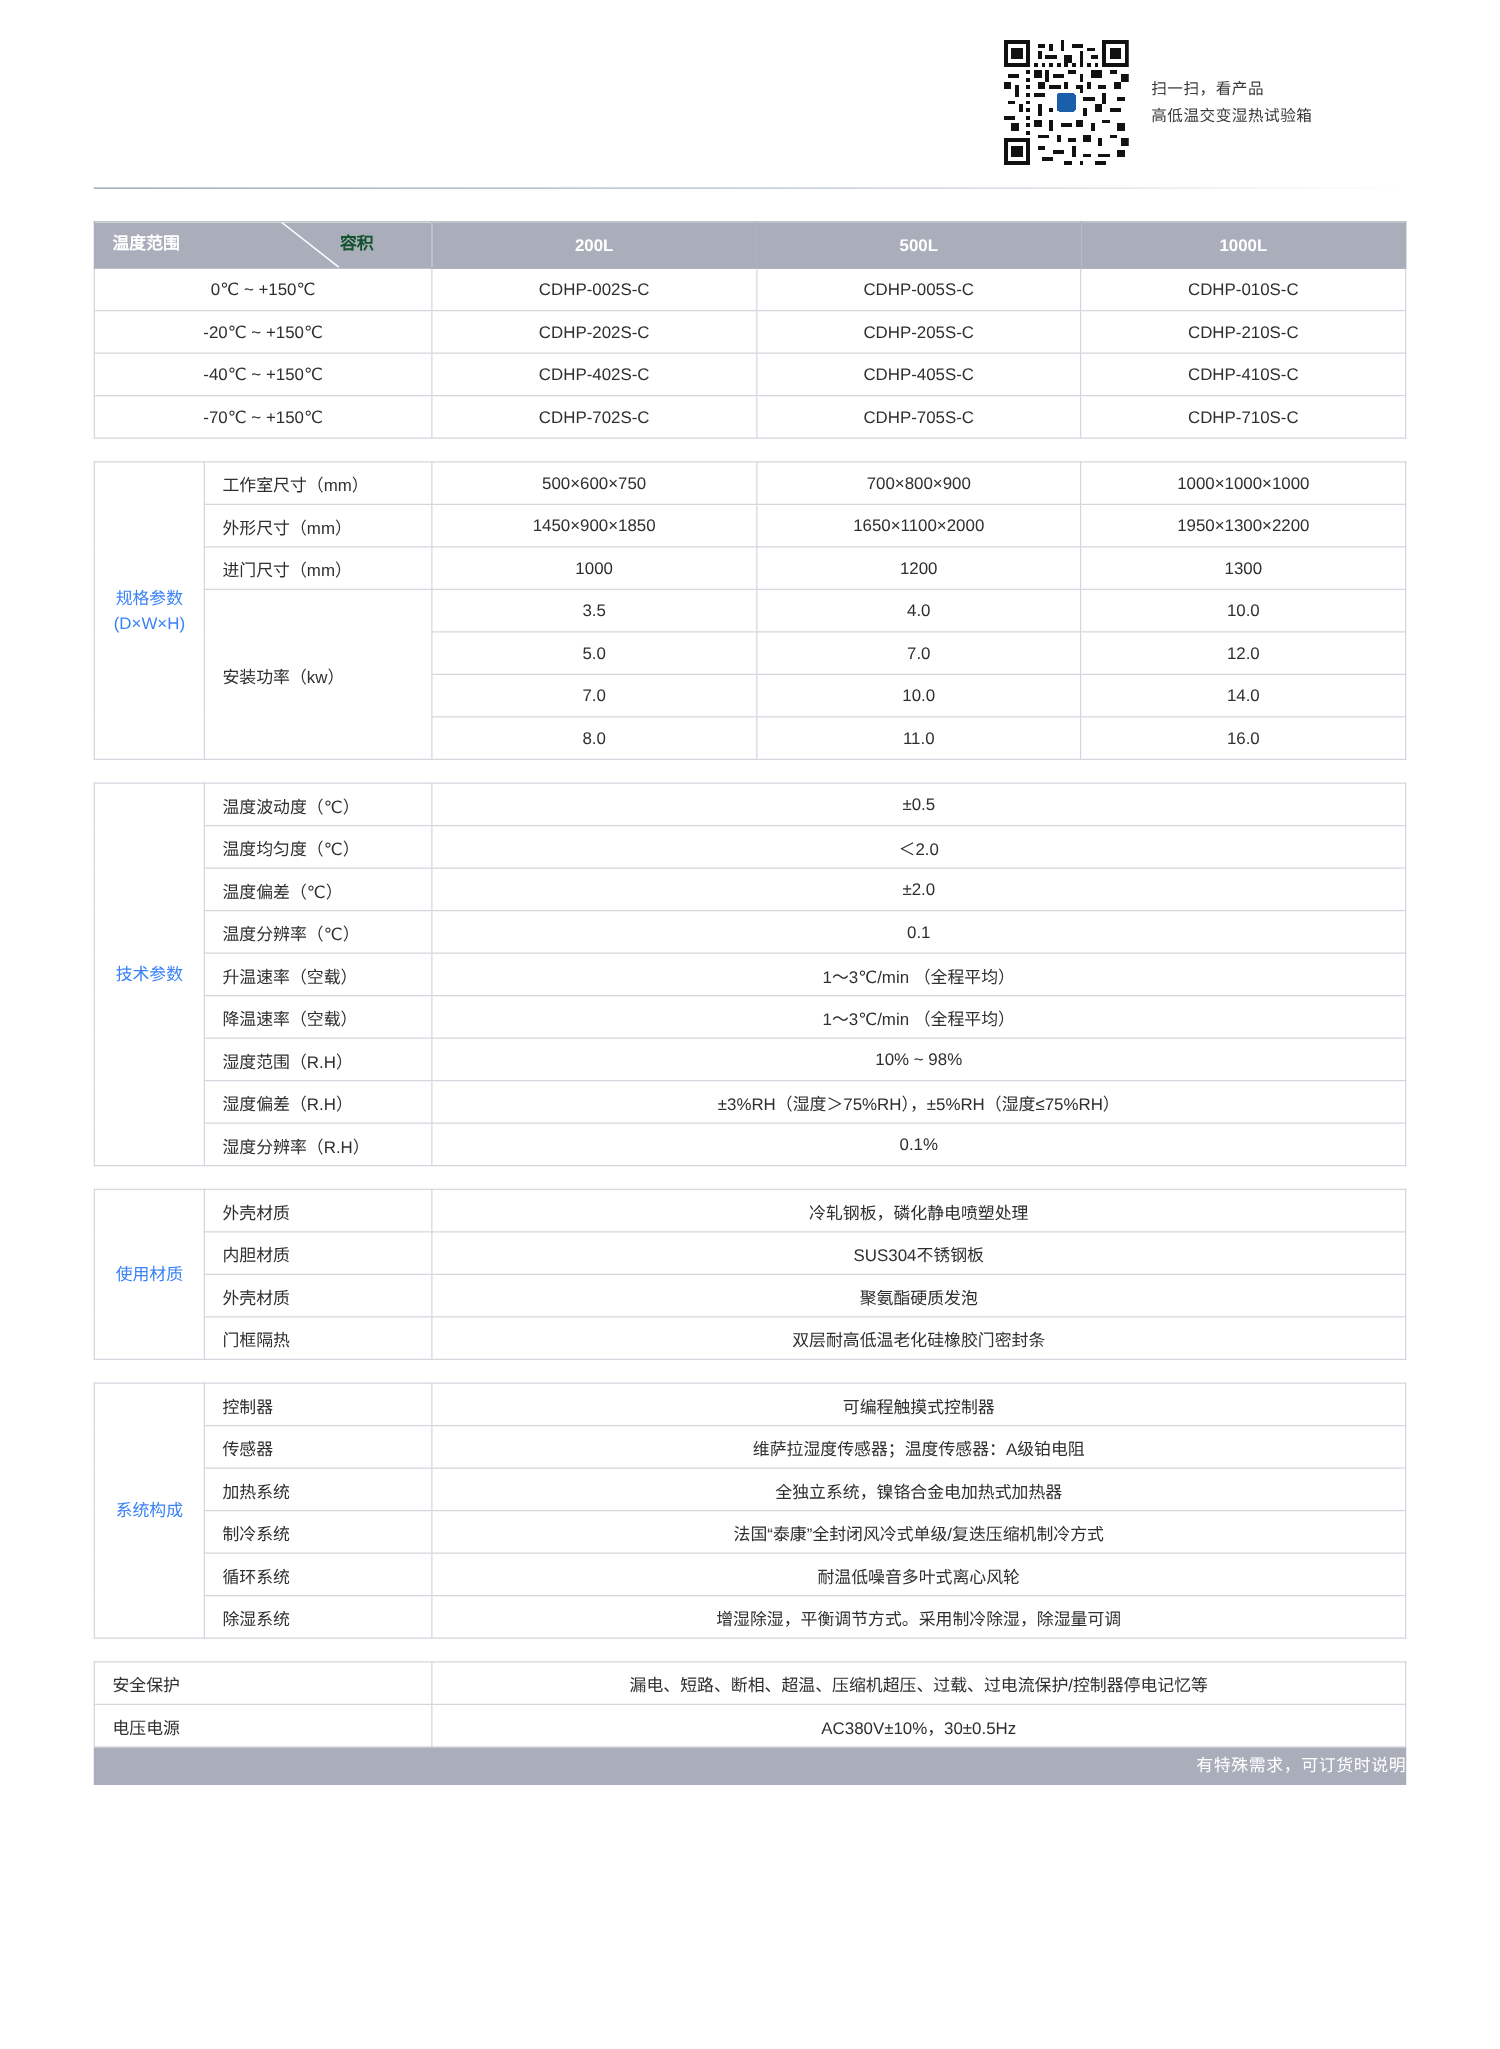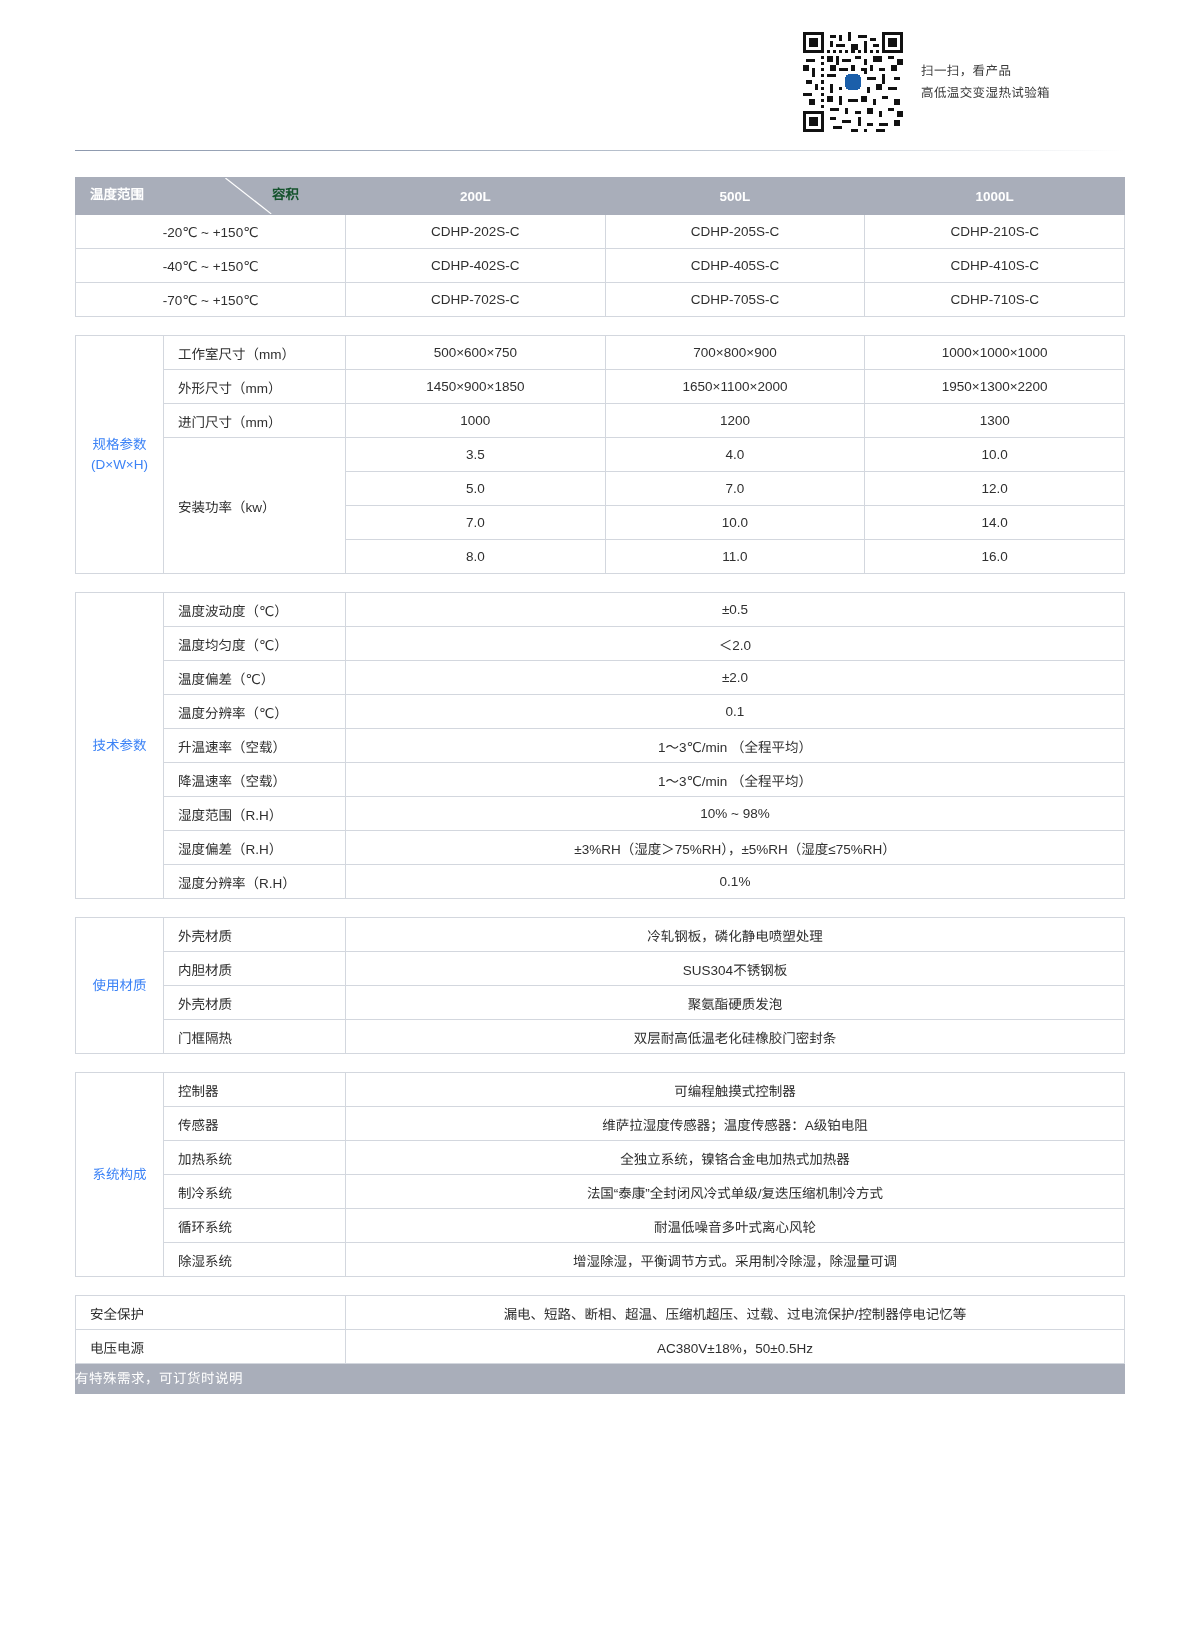"0℃ ~ +150℃" tr.model-row { html: none -> <tr> <td>0℃ ~ +150℃</td> <td>CDHP-002S-C</td> <td>CDHP-005S-C</td> <td>CDHP-010S-C</td> </tr> }
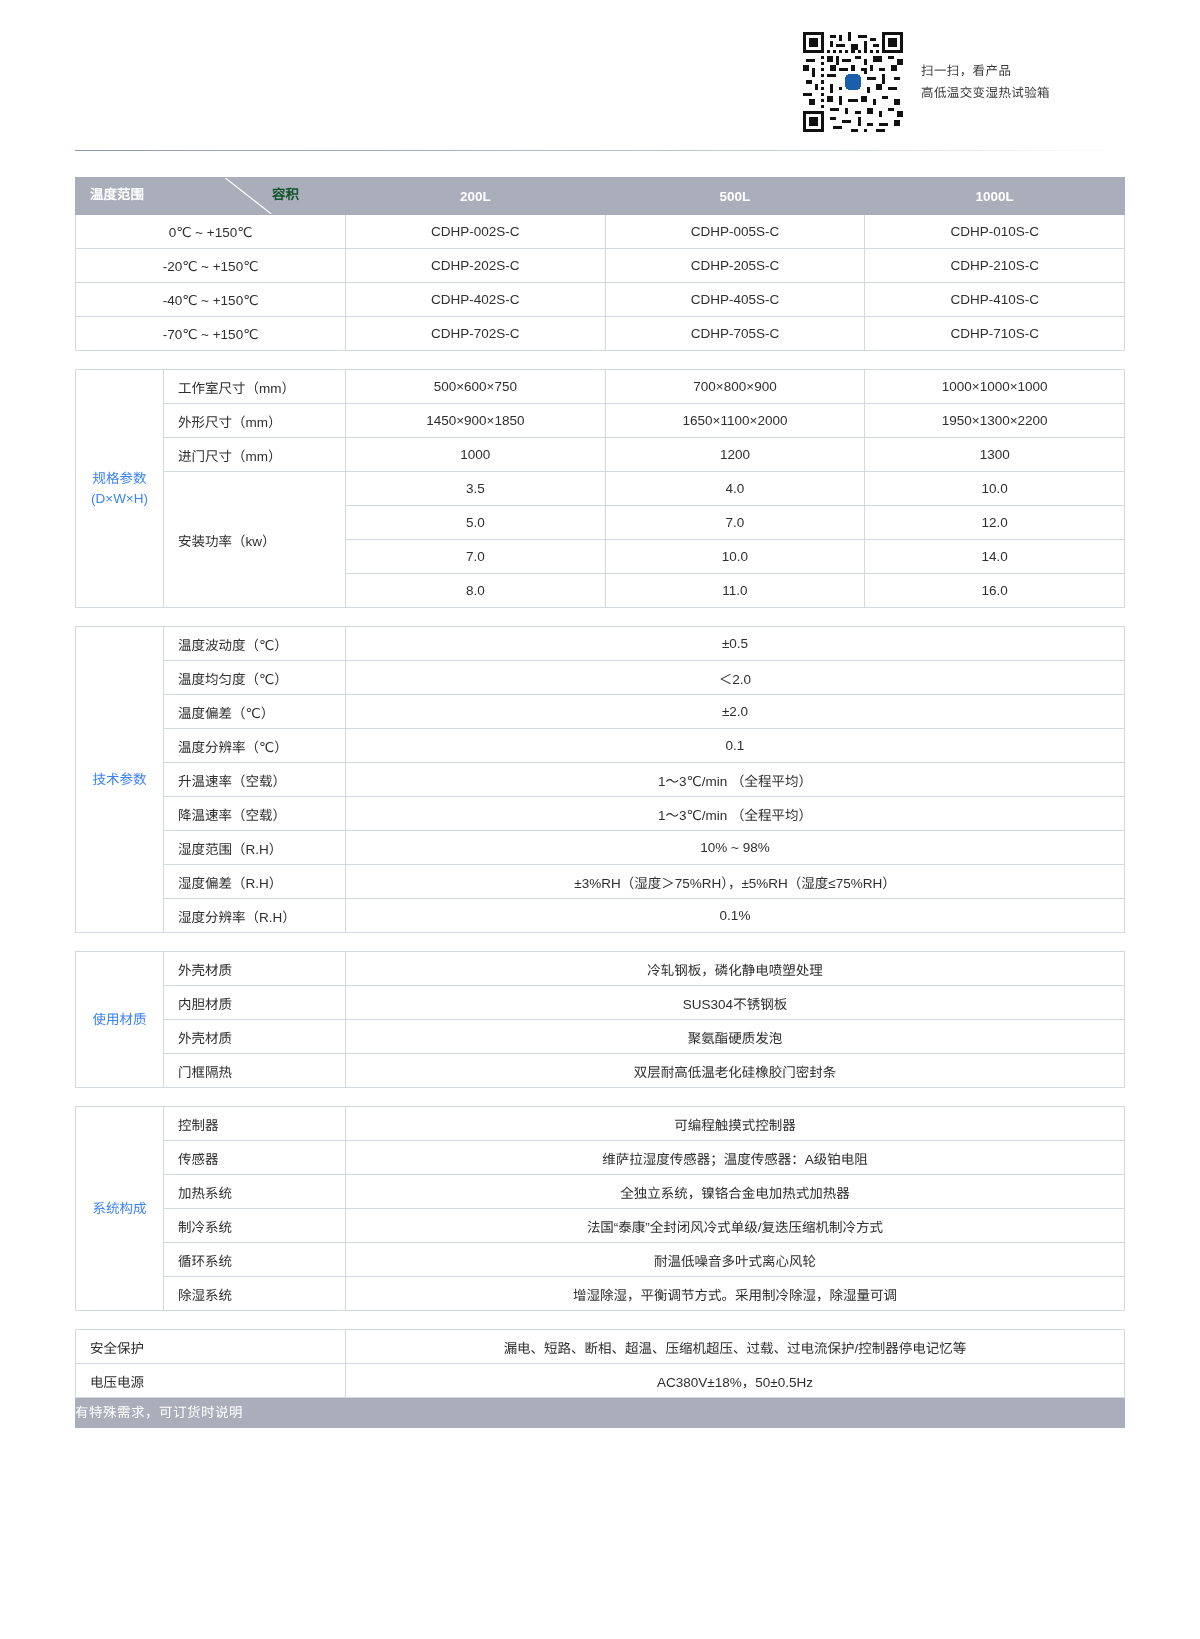"AC380V±18%，50±0.5Hz" td { text: 18%，50 -> 10%，30 }
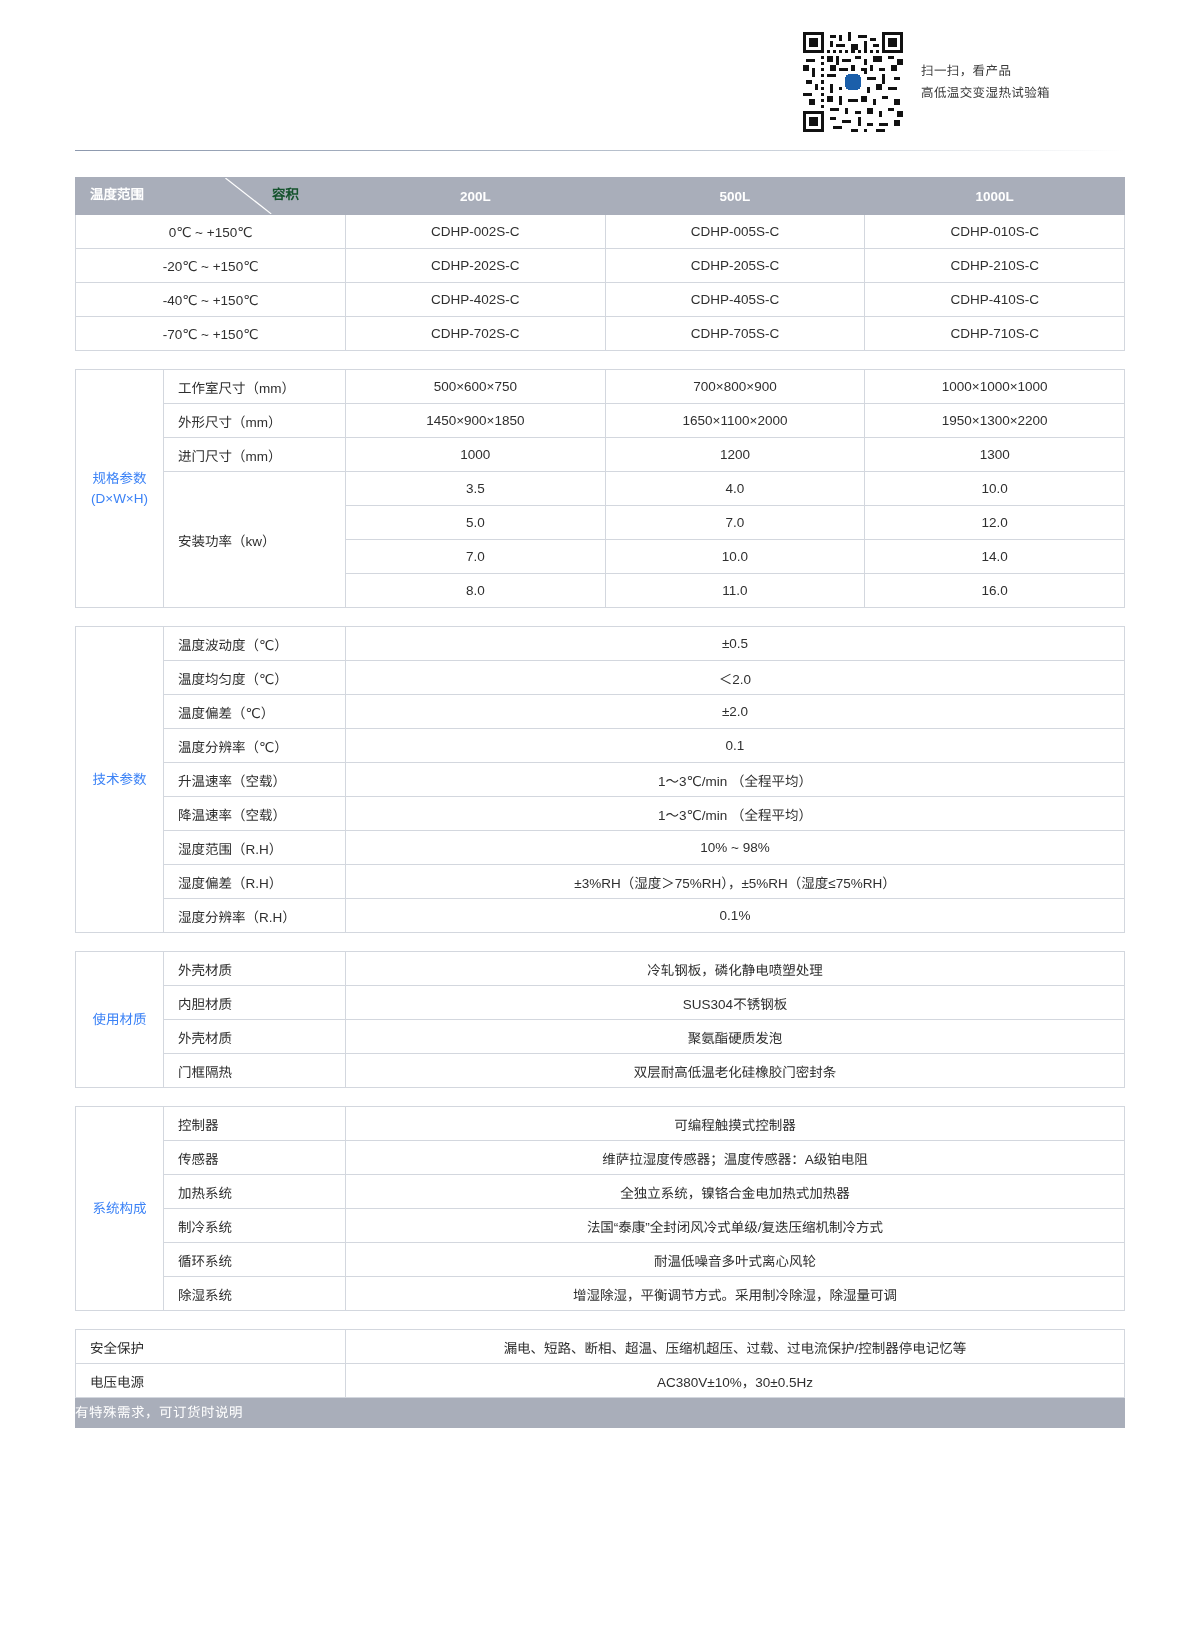"有特殊需求，可订货时说明" .footer-bar { text-align: left -> right }
